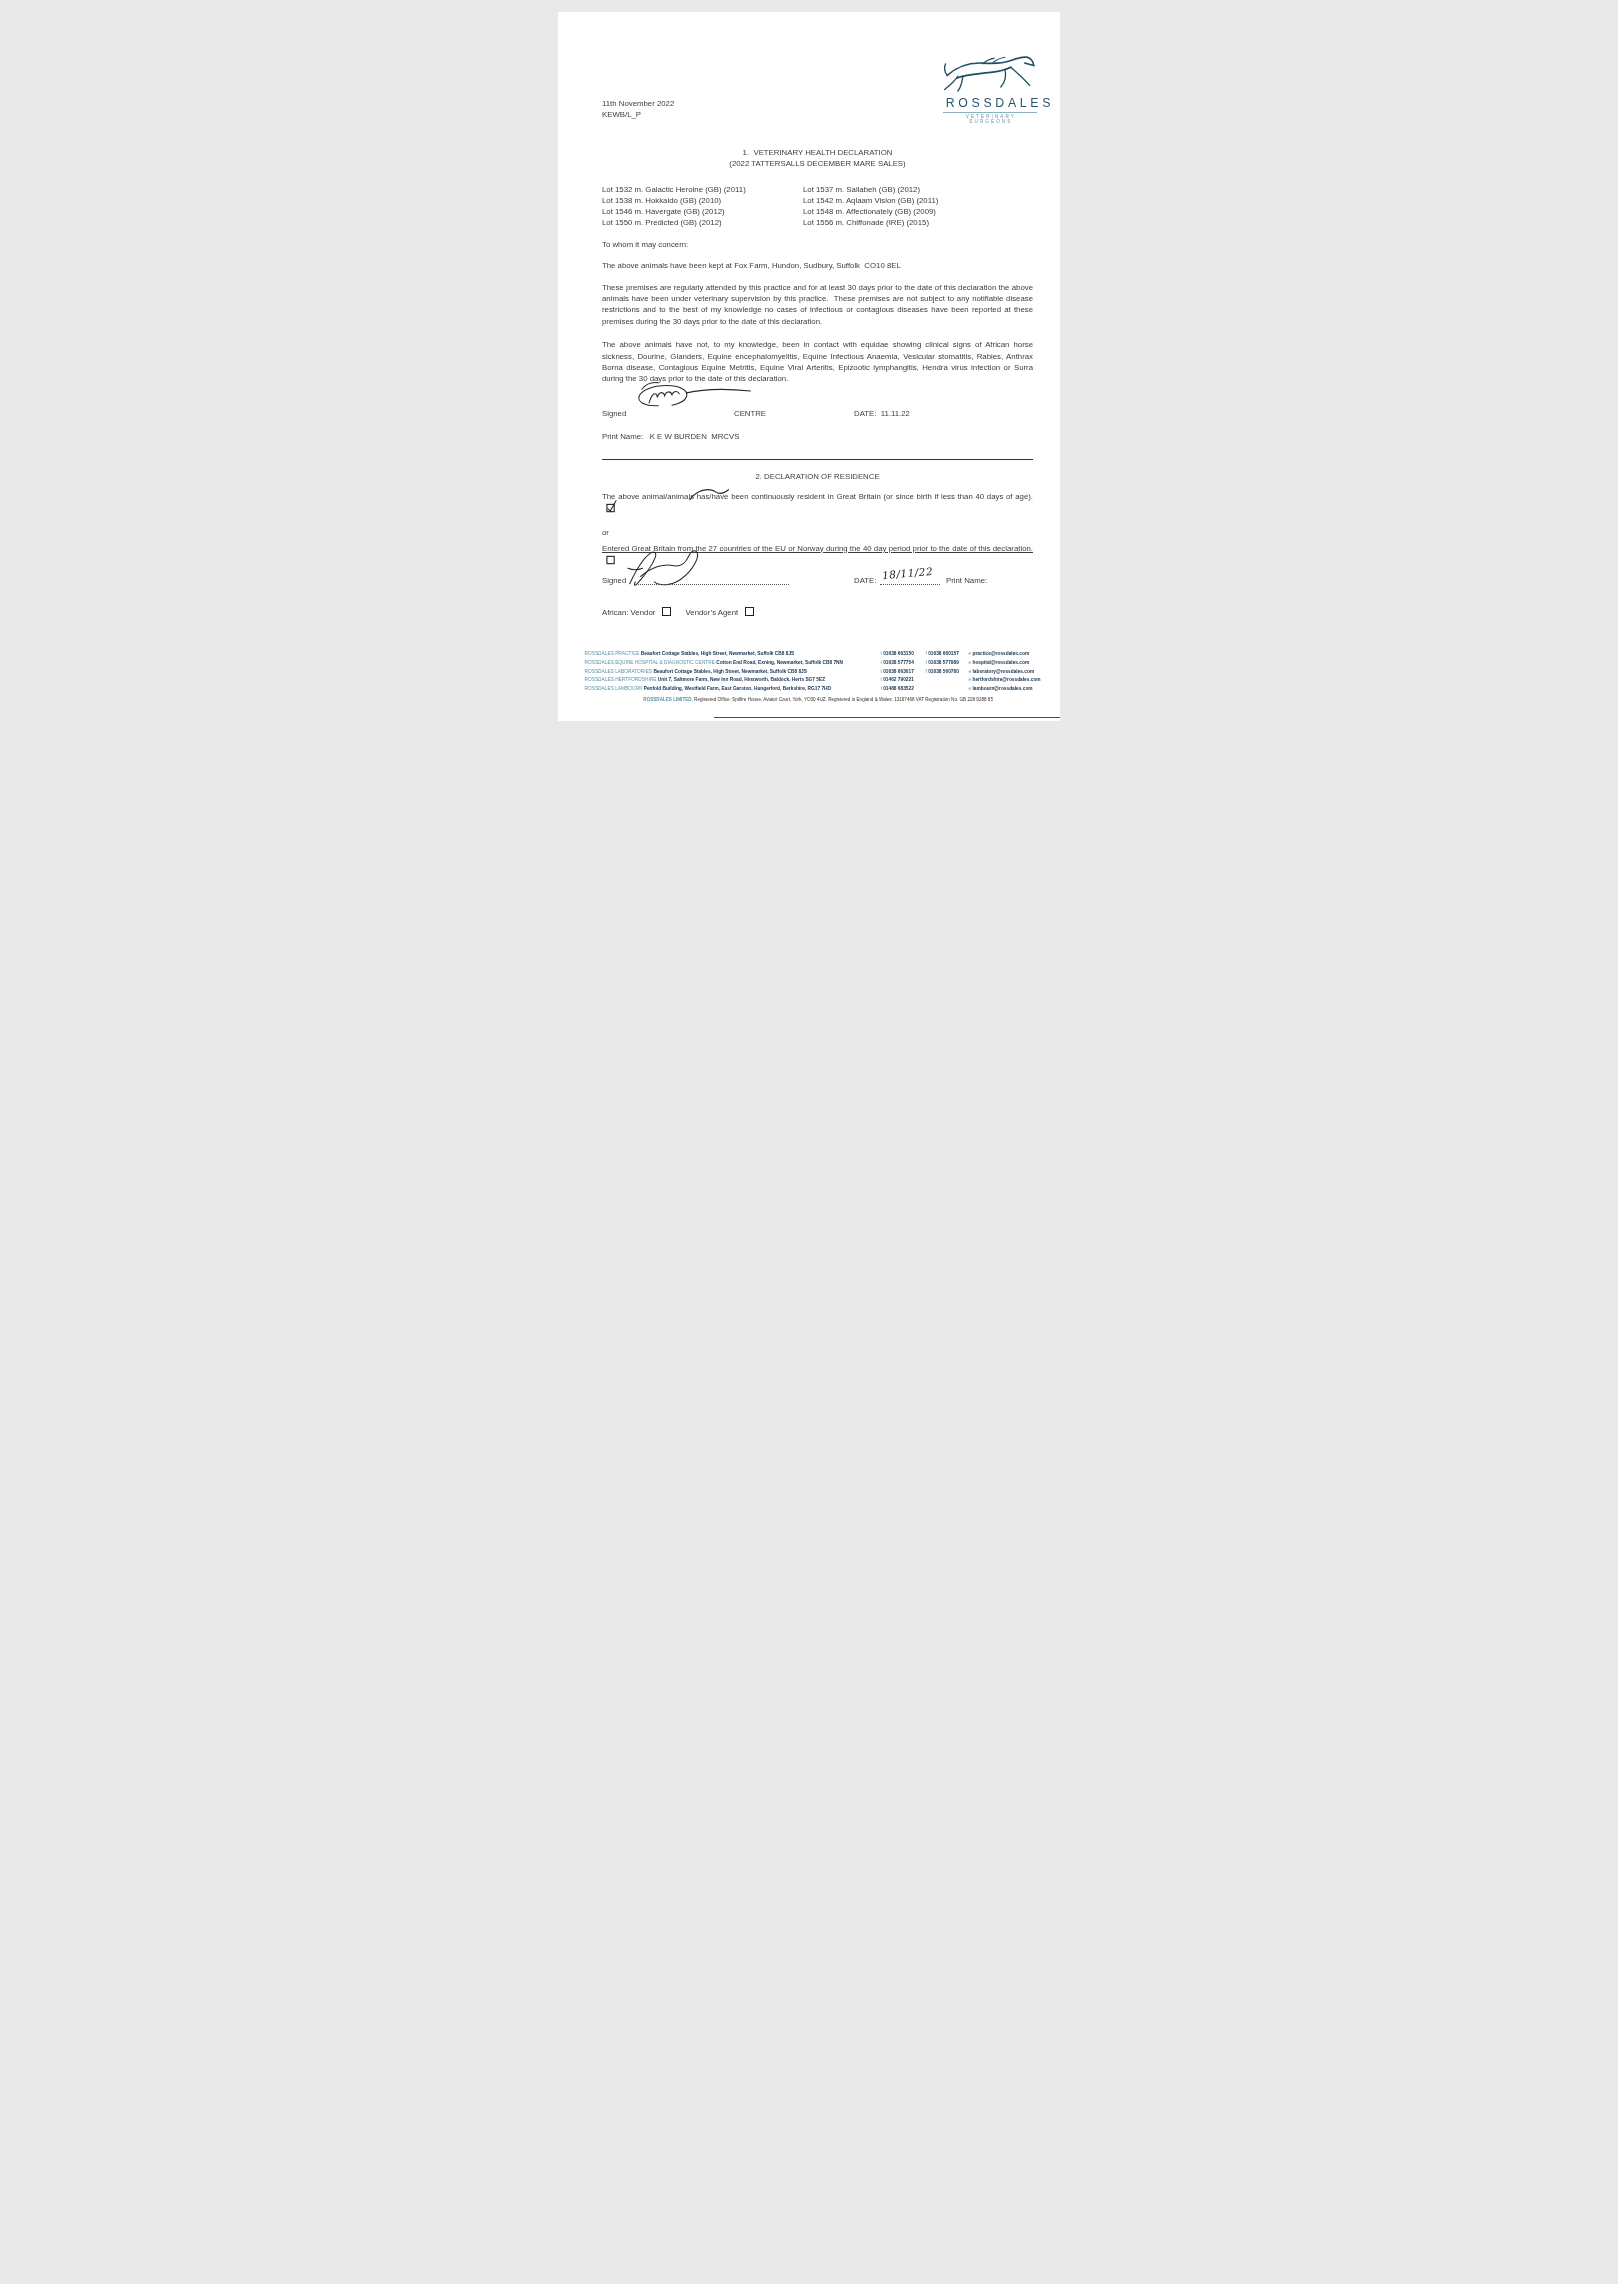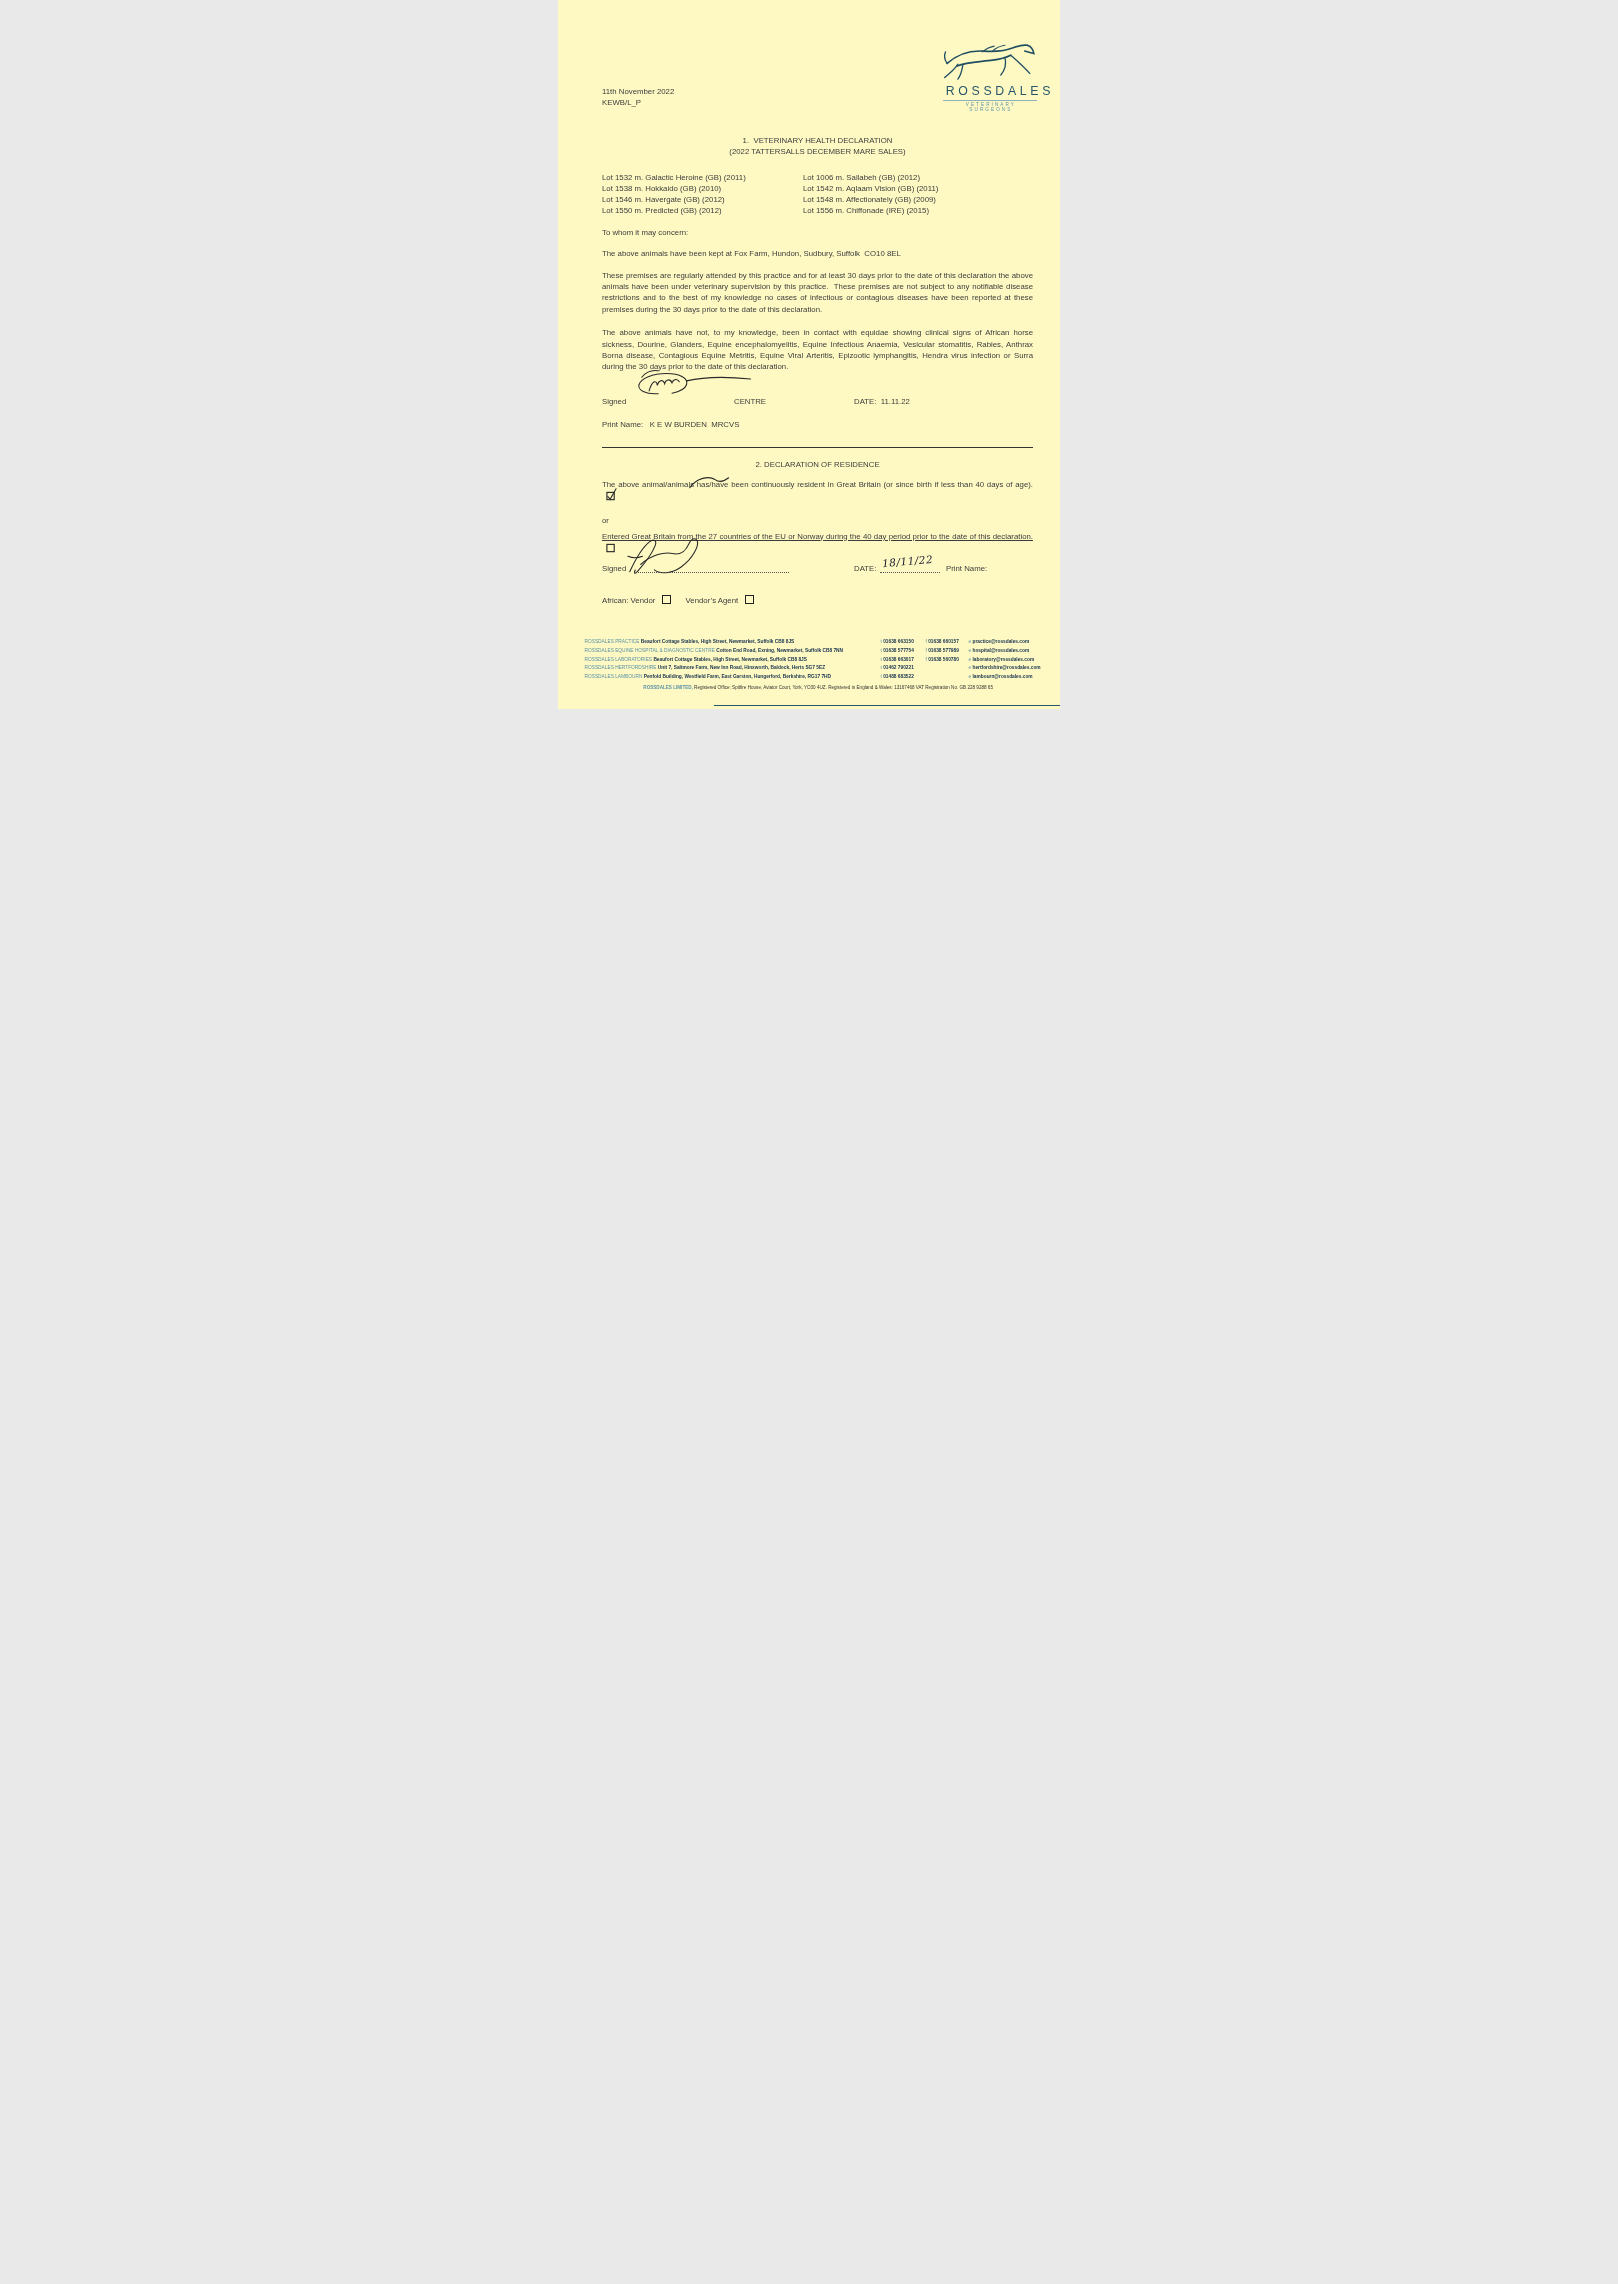"11th November 2022" .page { background: #fef9c3 -> #ffffff; margin: 0 auto -> 12px auto }
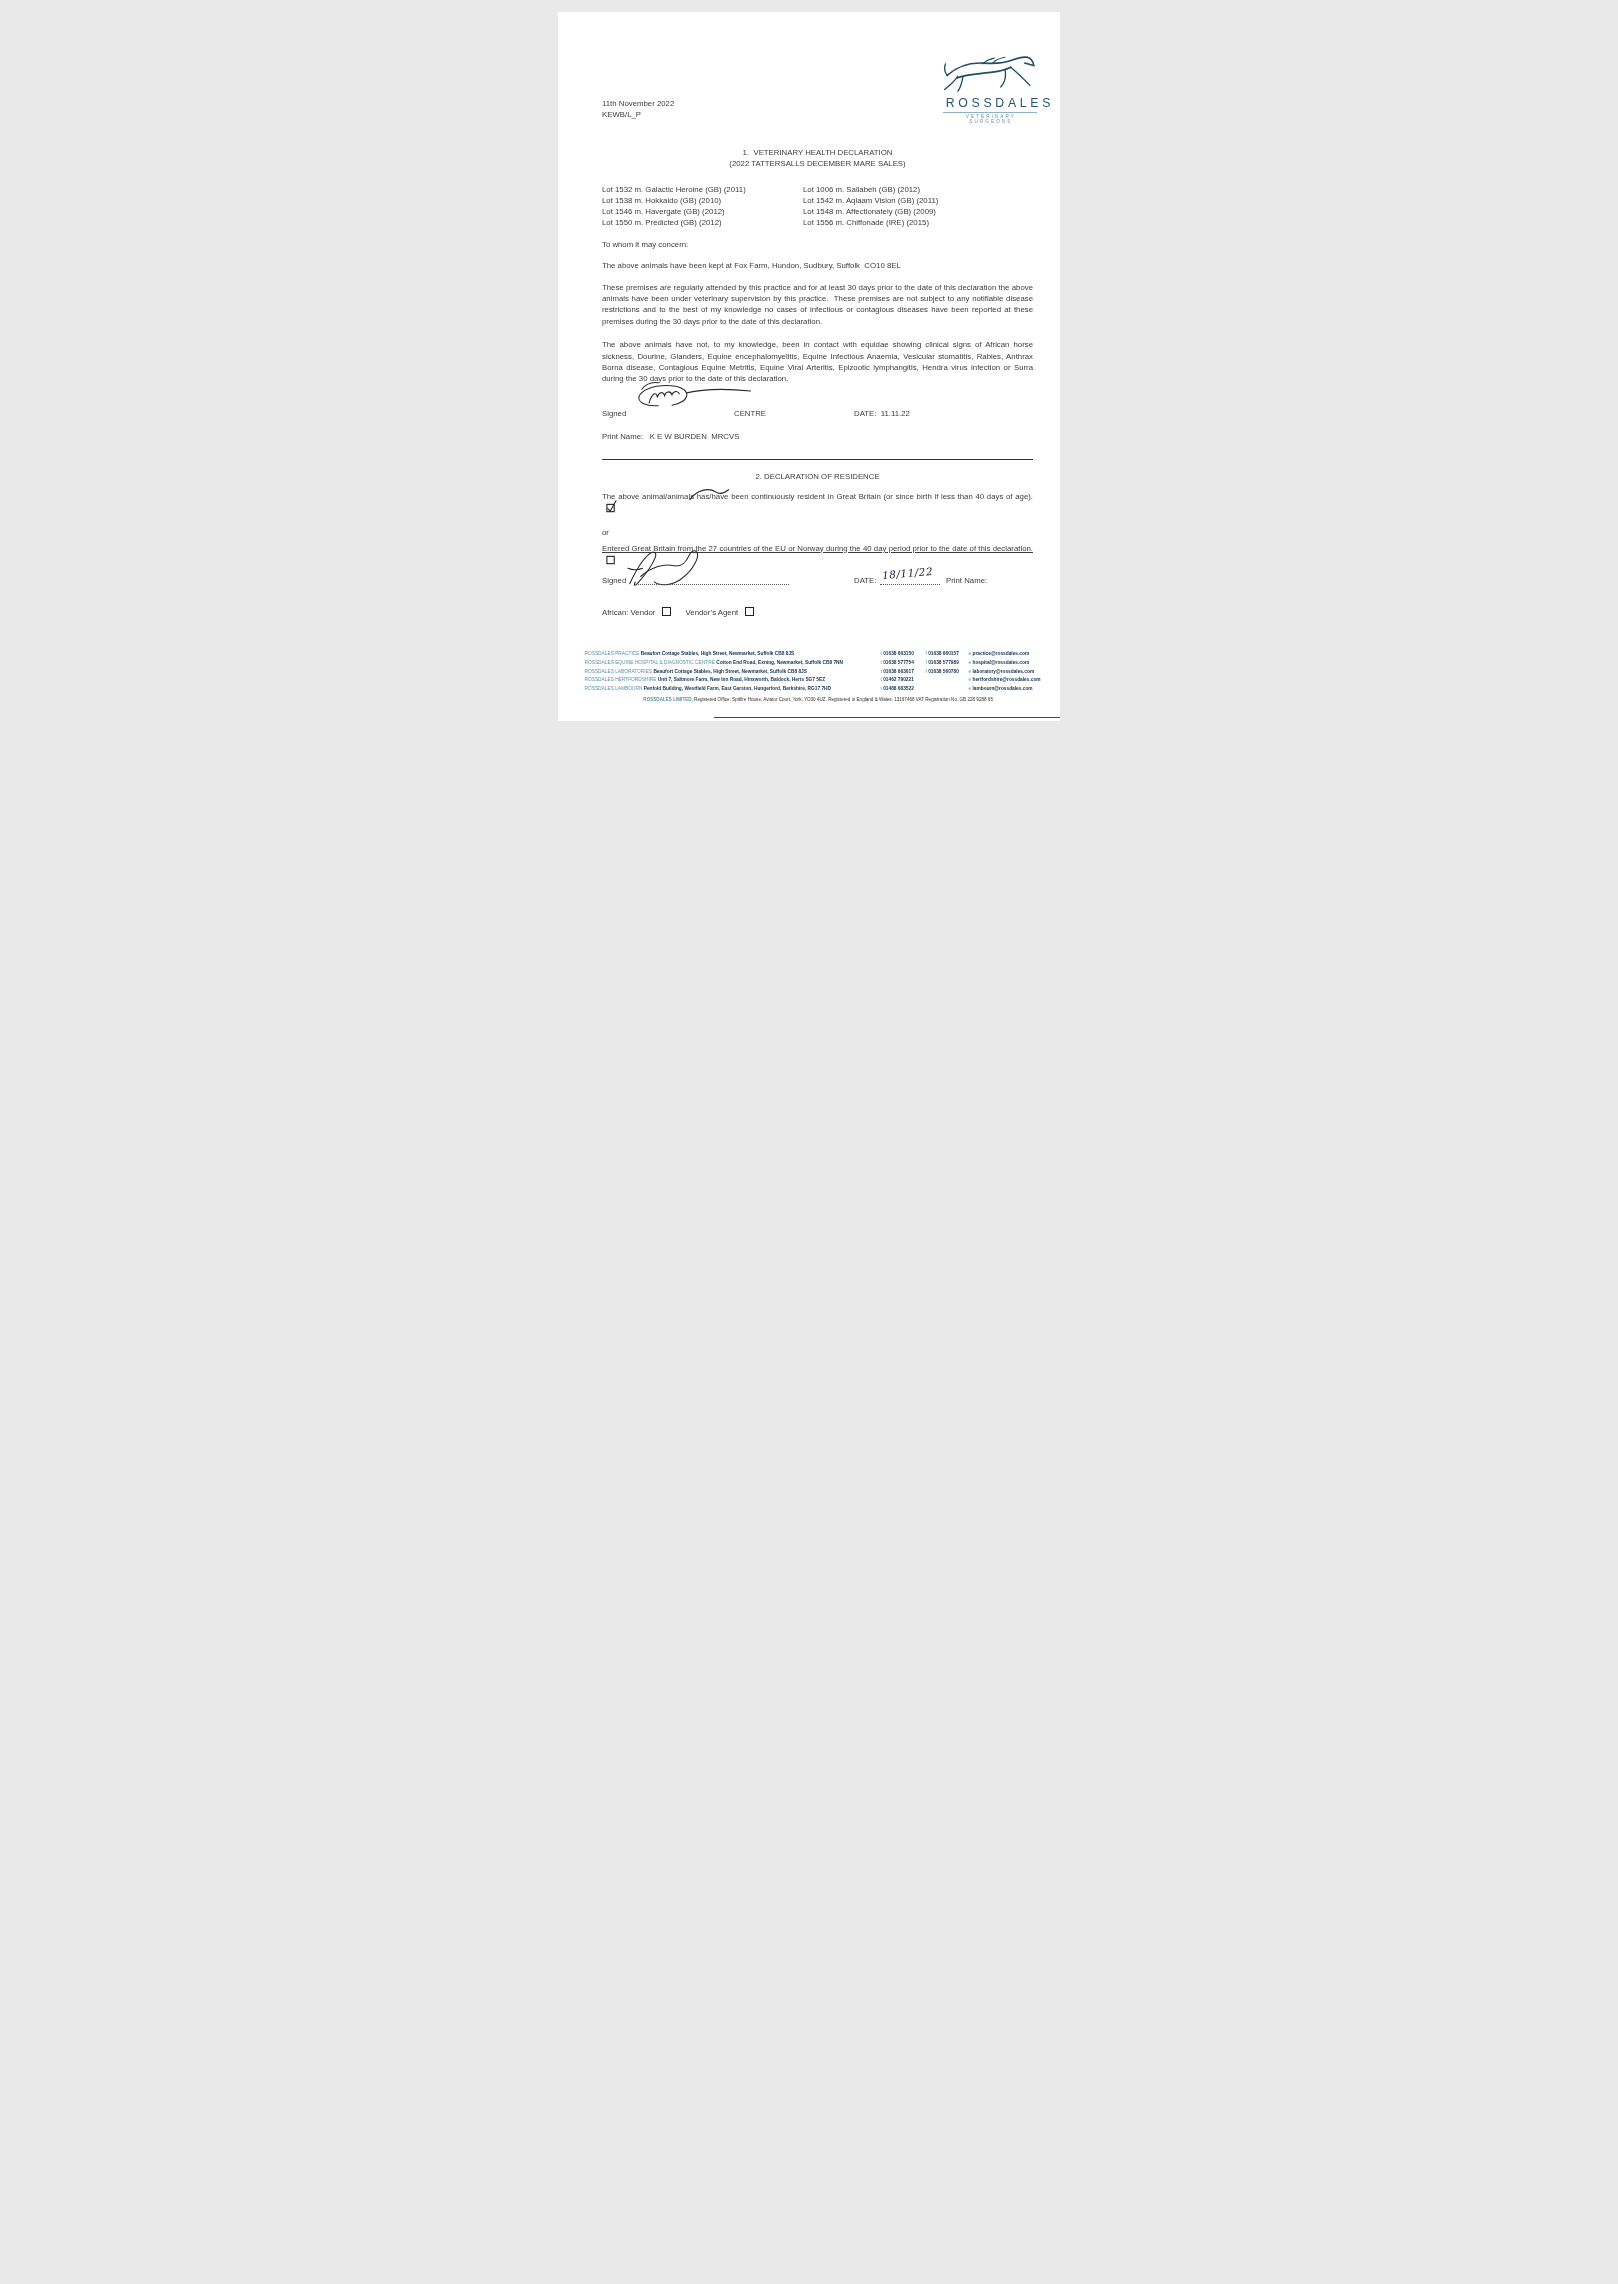"Lot 1006 m. Sallabeh (GB)" div { text: 1006 -> 1537 }
